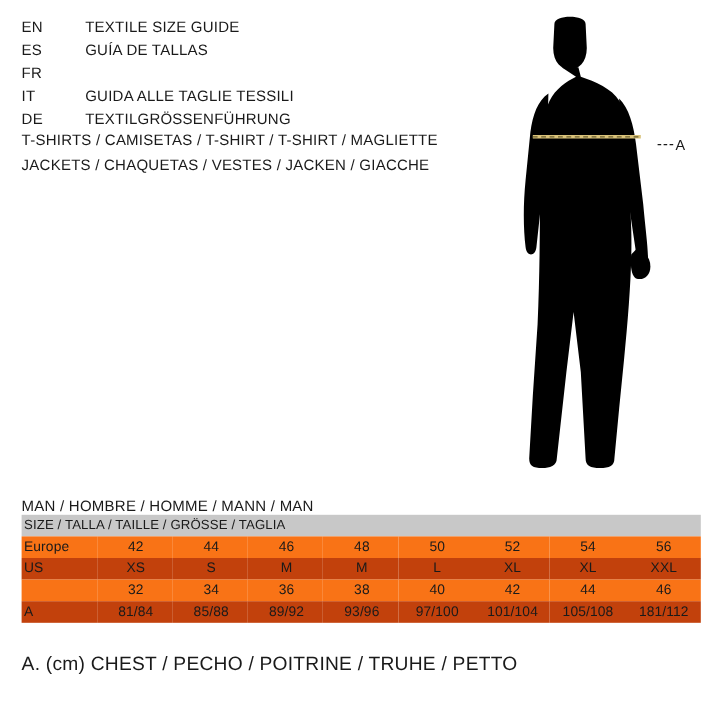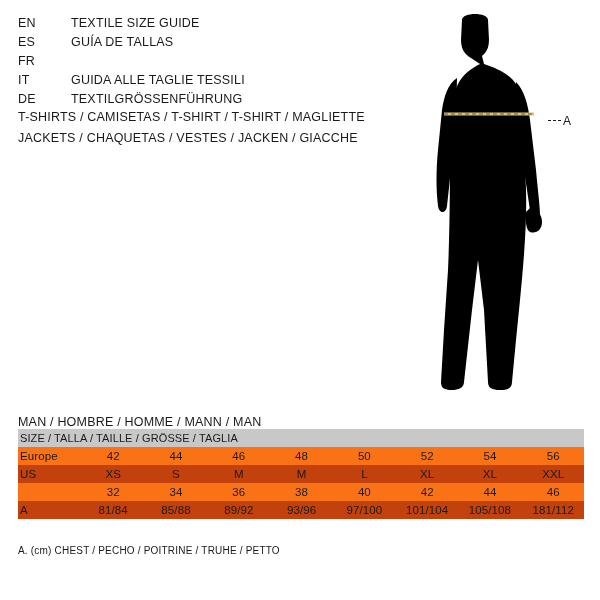"A. (cm) CHEST / PECHO" .footnote { font-size: 10px -> 16px }
